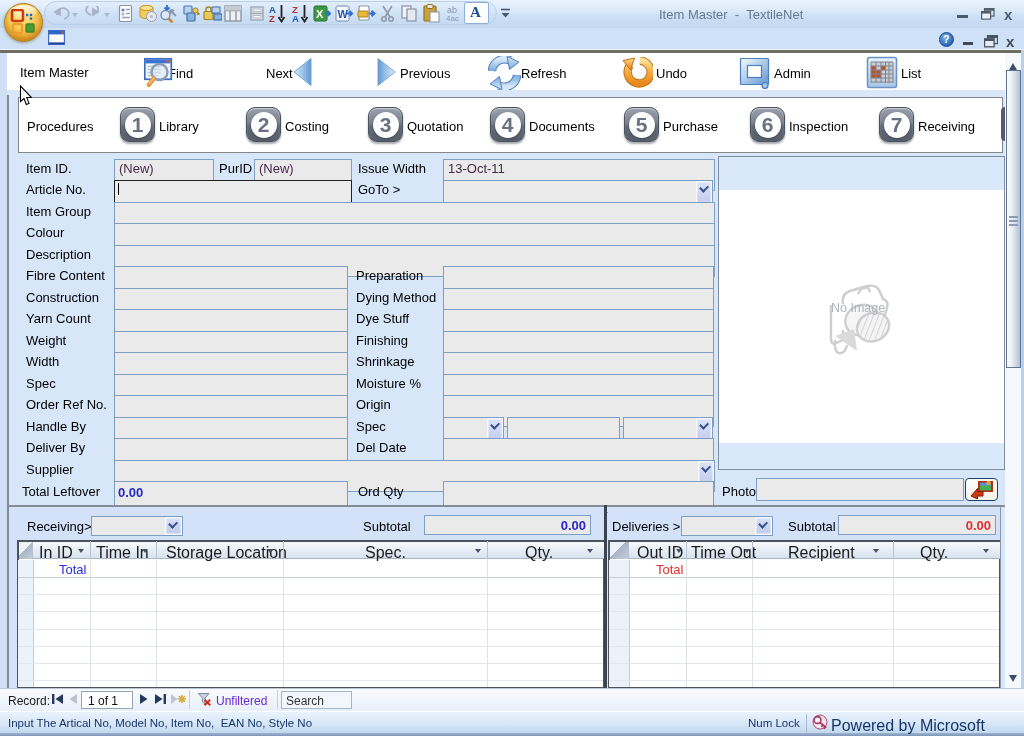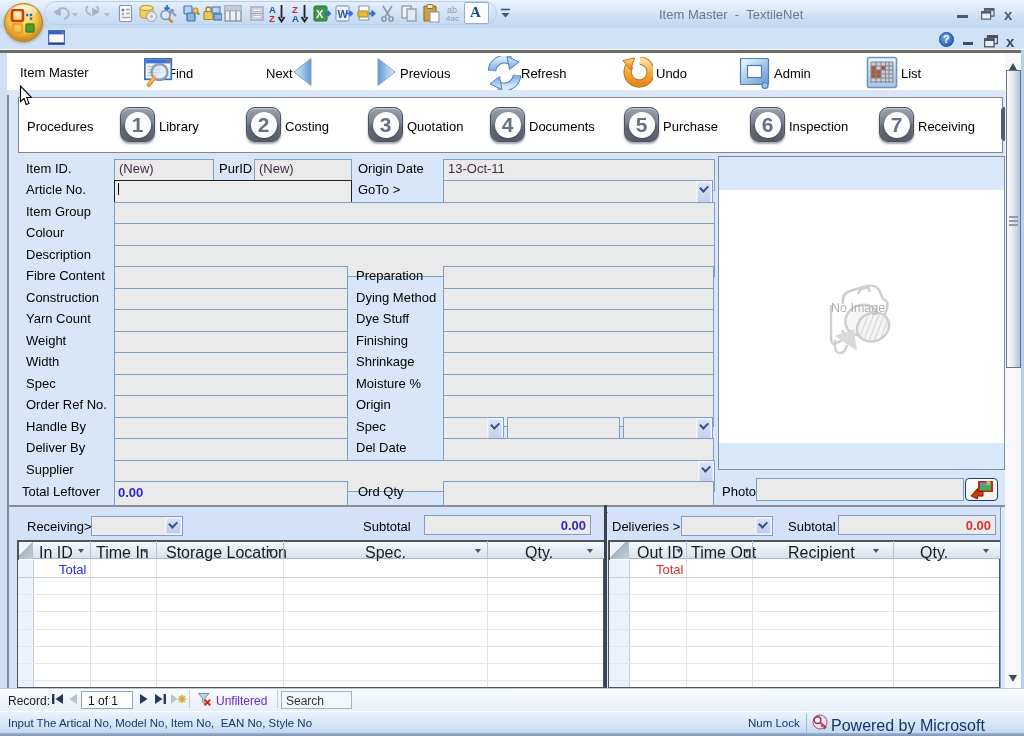"Origin Date" div.lbl { text: Origin Date -> Issue Width }
